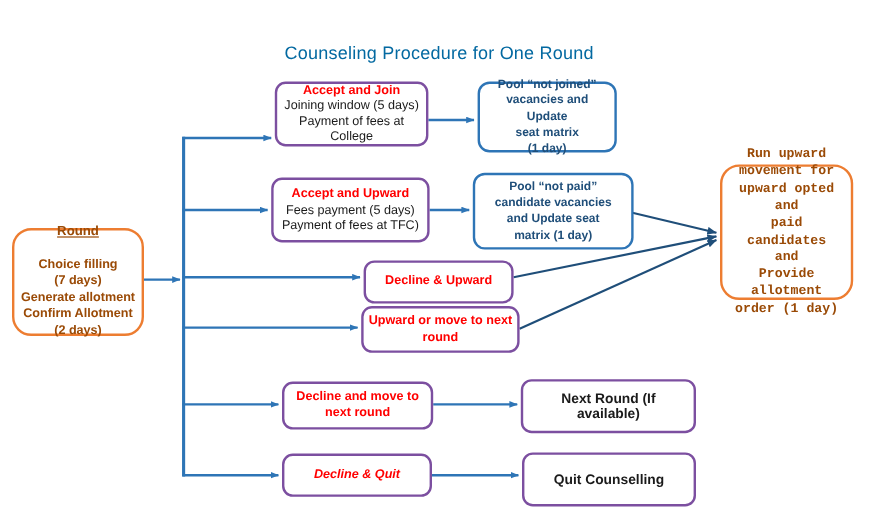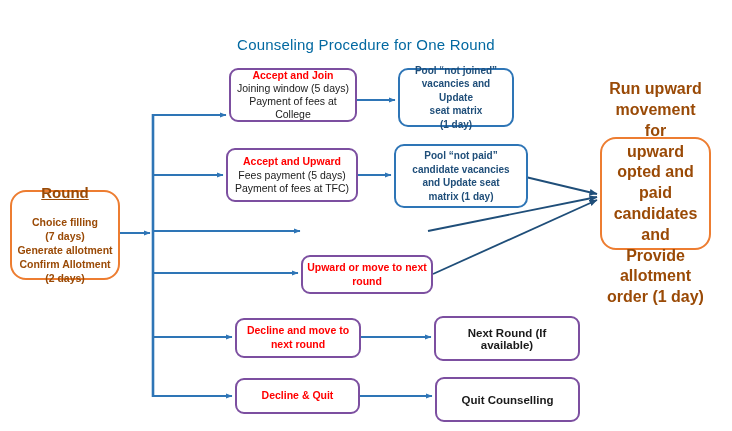"Run upward" .t-serif { font-family: Liberation Sans, sans-serif -> Liberation Mono, monospace; font-size: 16px -> 11px }
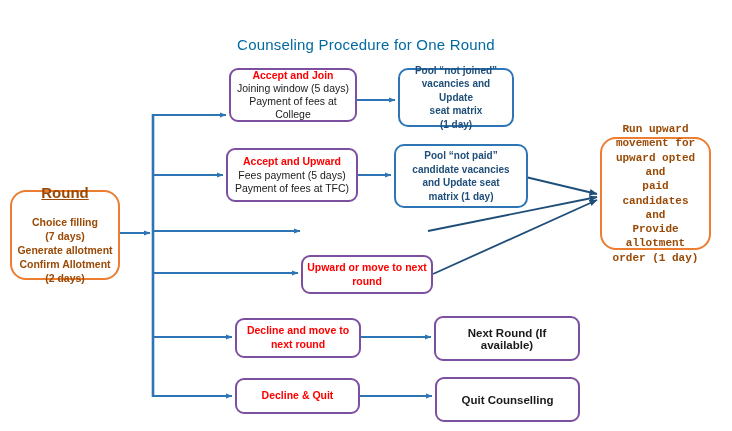"Round" .round-title { font-size: 15px -> 11px }
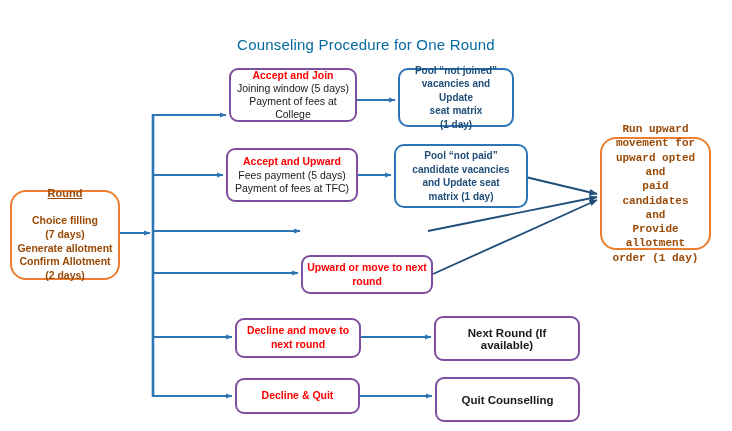"Decline & Upward" div.node { html: none -> <div> <div>Decline &amp; Upward</div> </div> }
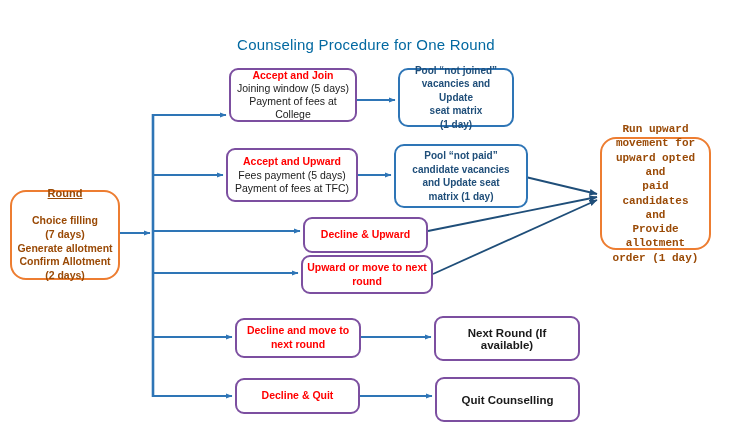"Decline & Quit" div.node { font-style: none -> italic }
